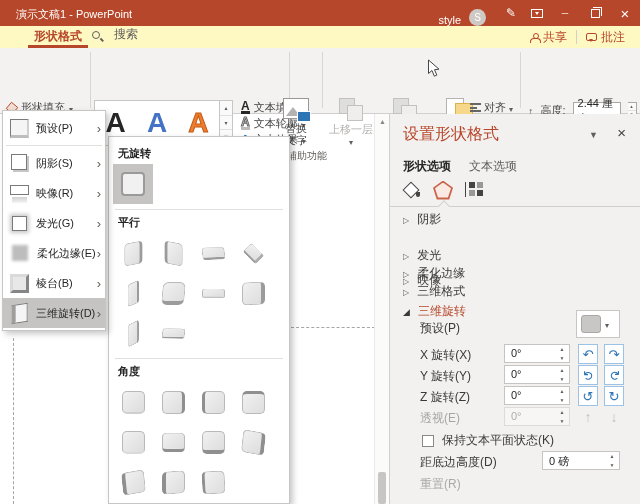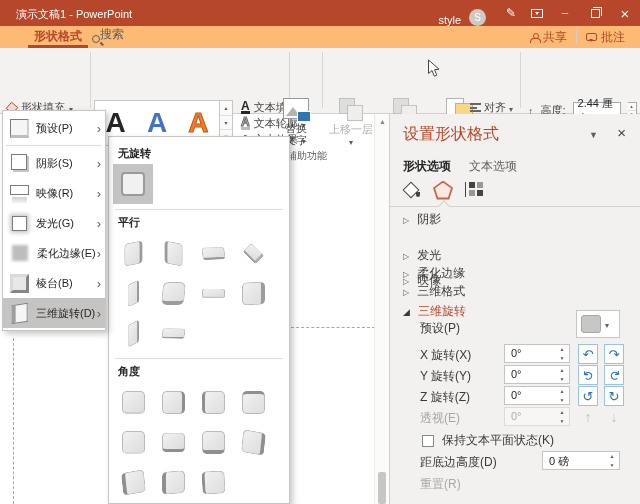"形状格式" .tabrow { background: #fdba74 -> #fef9c3 }
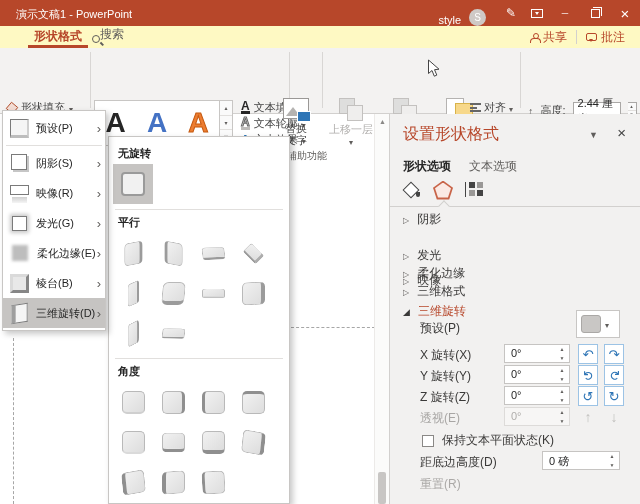"搜索" .searchbox { align-items: flex-end -> center; gap: 0 -> 14px }
